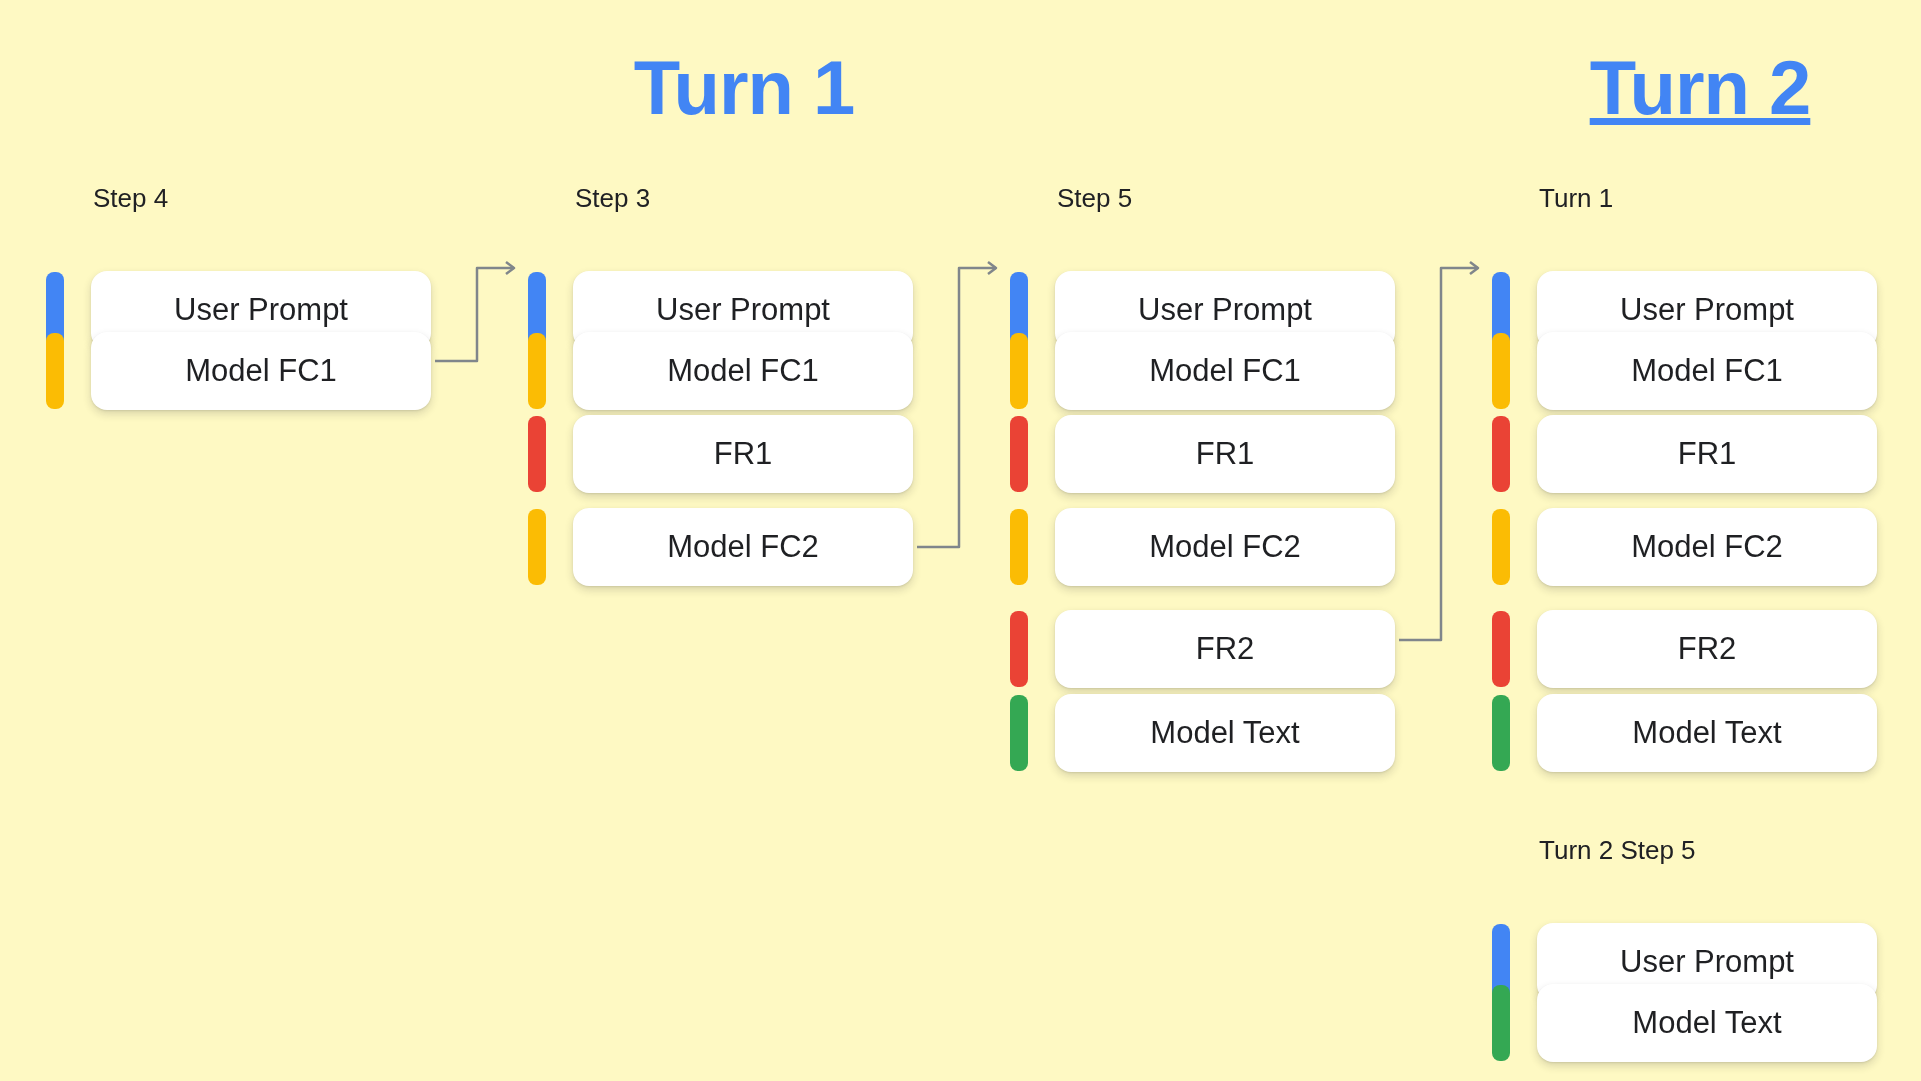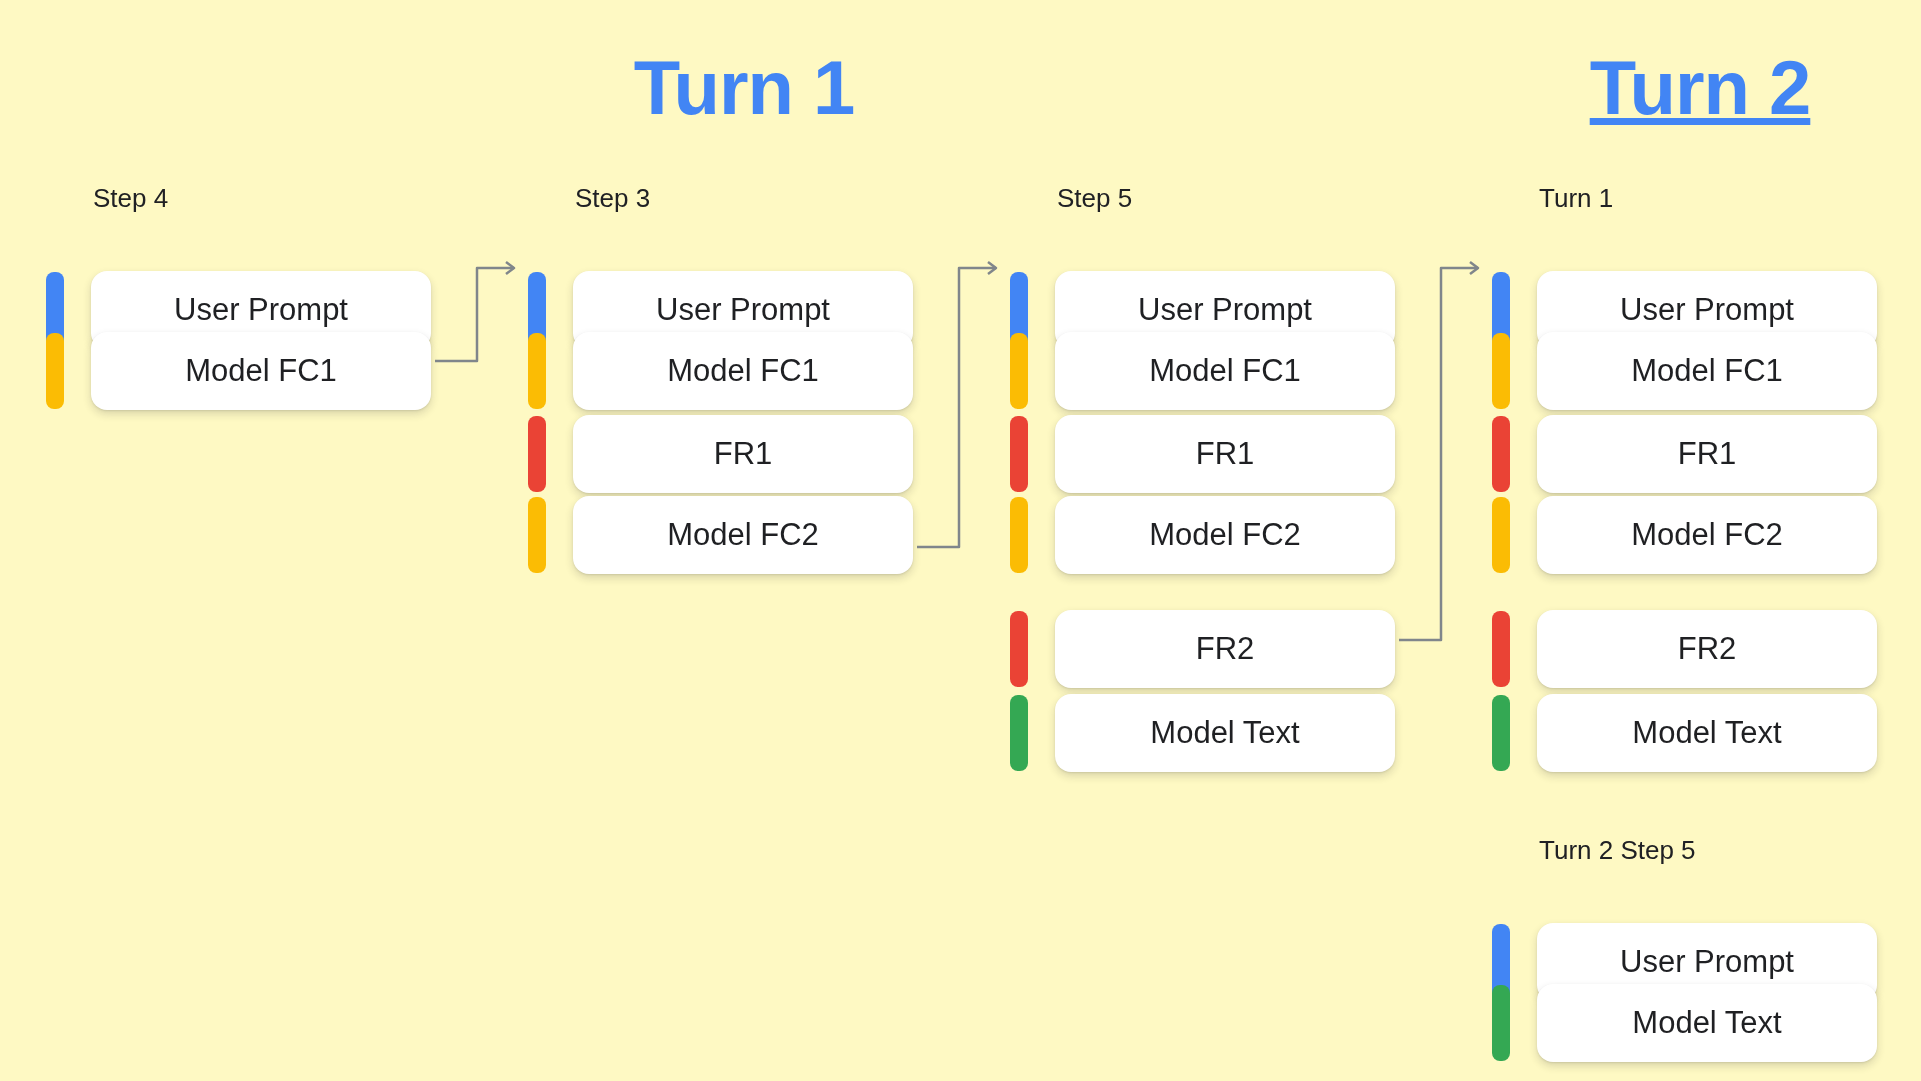"Model FC2" .r3 { top: 267px -> 279px }
